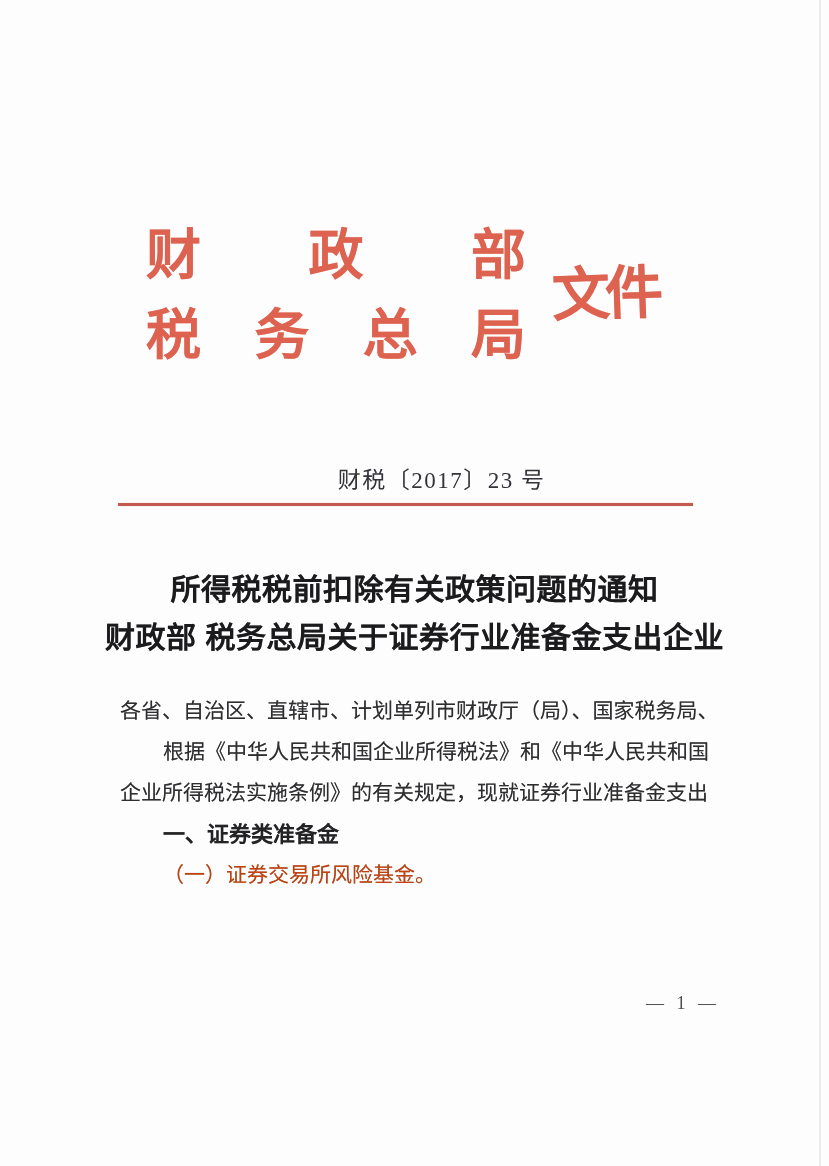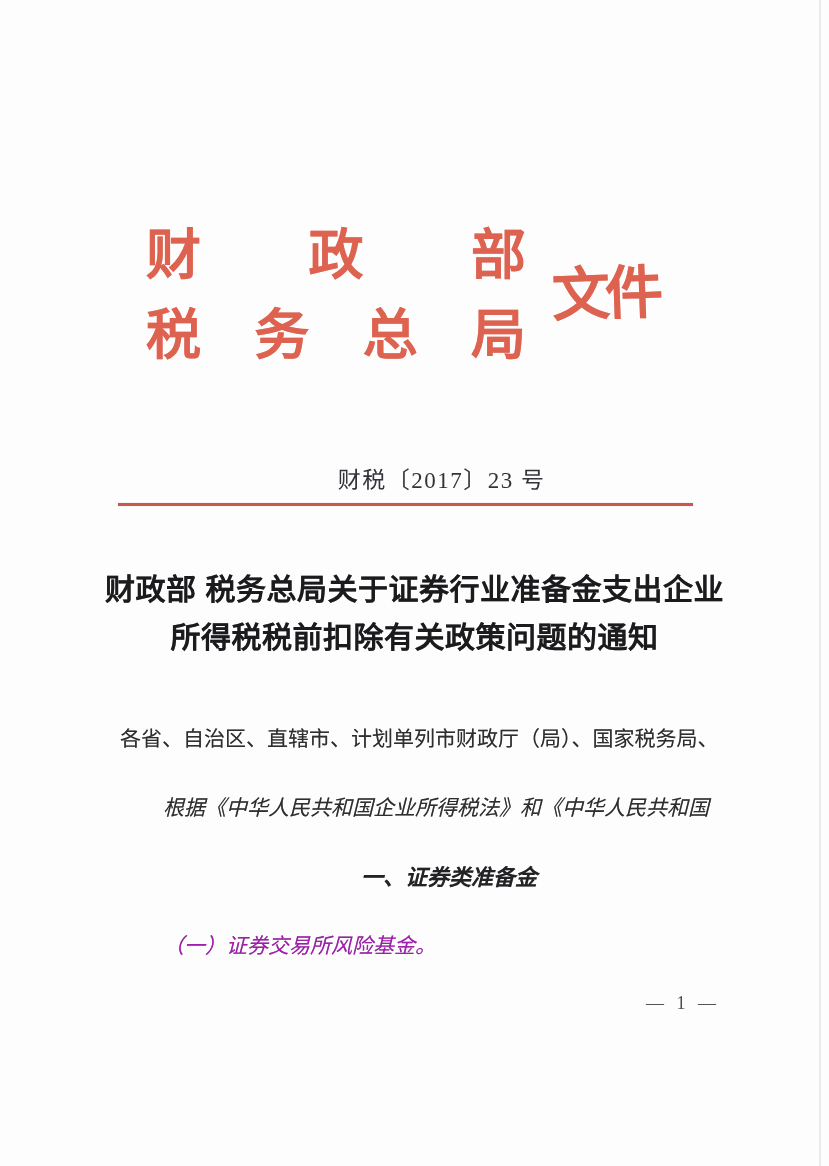"财政部 税务总局关于证券行业准备金支出企业" span.title-line { order: before "所得税税前扣除有关政策问题的通知" -> after "所得税税前扣除有关政策问题的通知" }
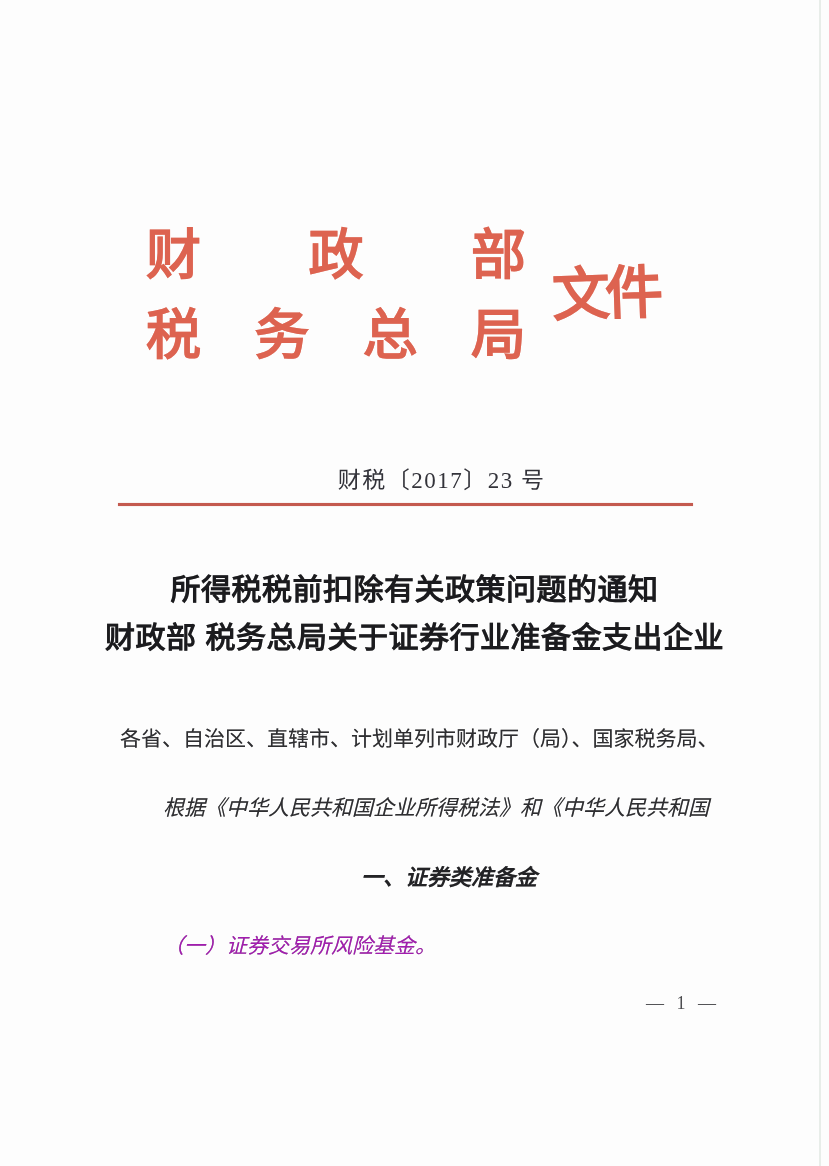"各省、自治区、直辖市、计划单列市财政厅（局）、国家税务局、" .line { margin-top: 28px -> none }
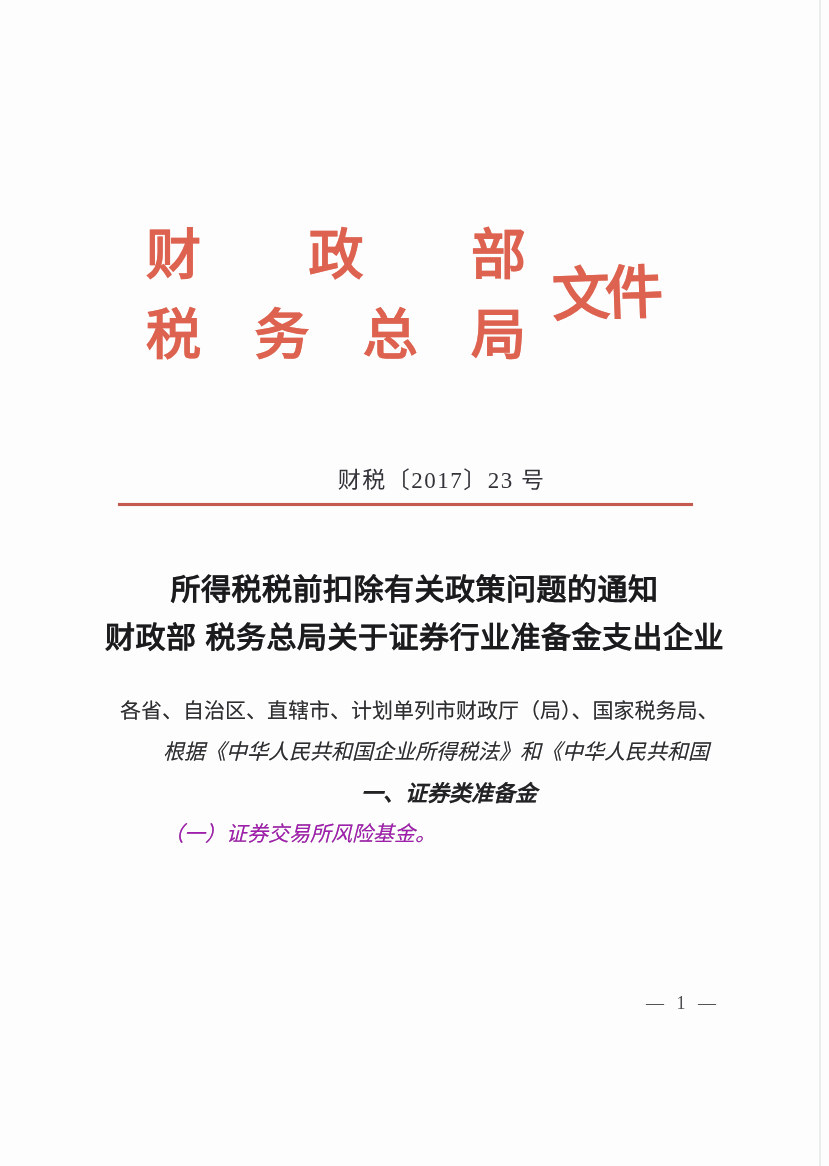"根据《中华人民共和国企业所得税法》和《中华人民共和国" .indent { font-style: italic -> none }
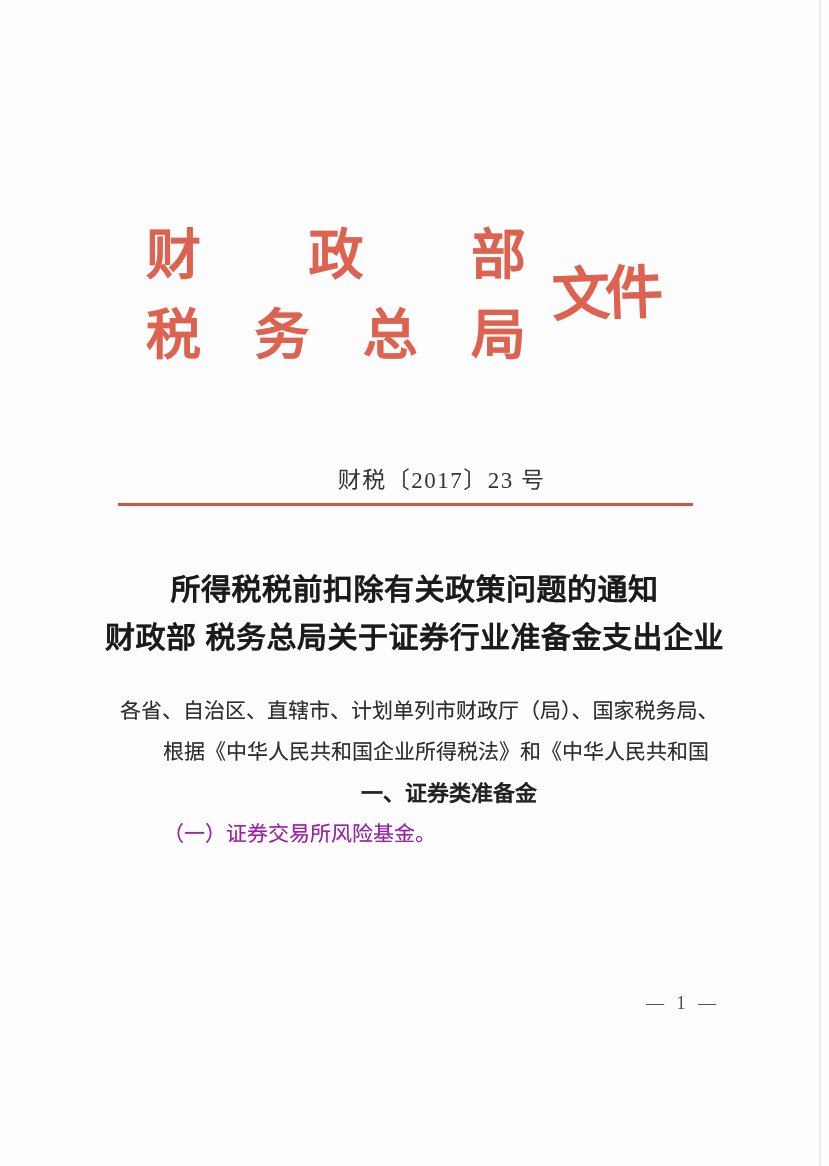"企业所得税法实施条例》的有关规定，现就证券行业准备金支出" div.line { html: none -> <div>企业所得税法实施条例》的有关规定，现就证券行业准备金支出</div> }
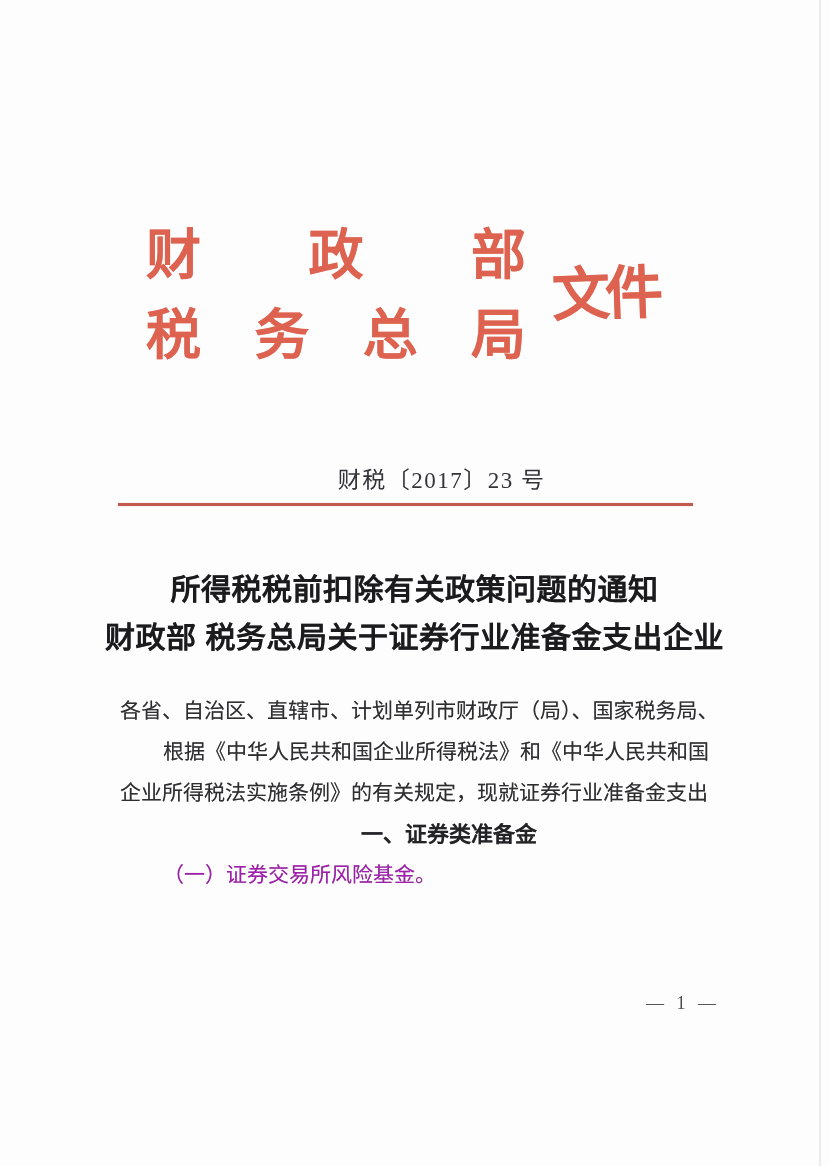"一、证券类准备金" .sec-heading { text-align: center -> none }
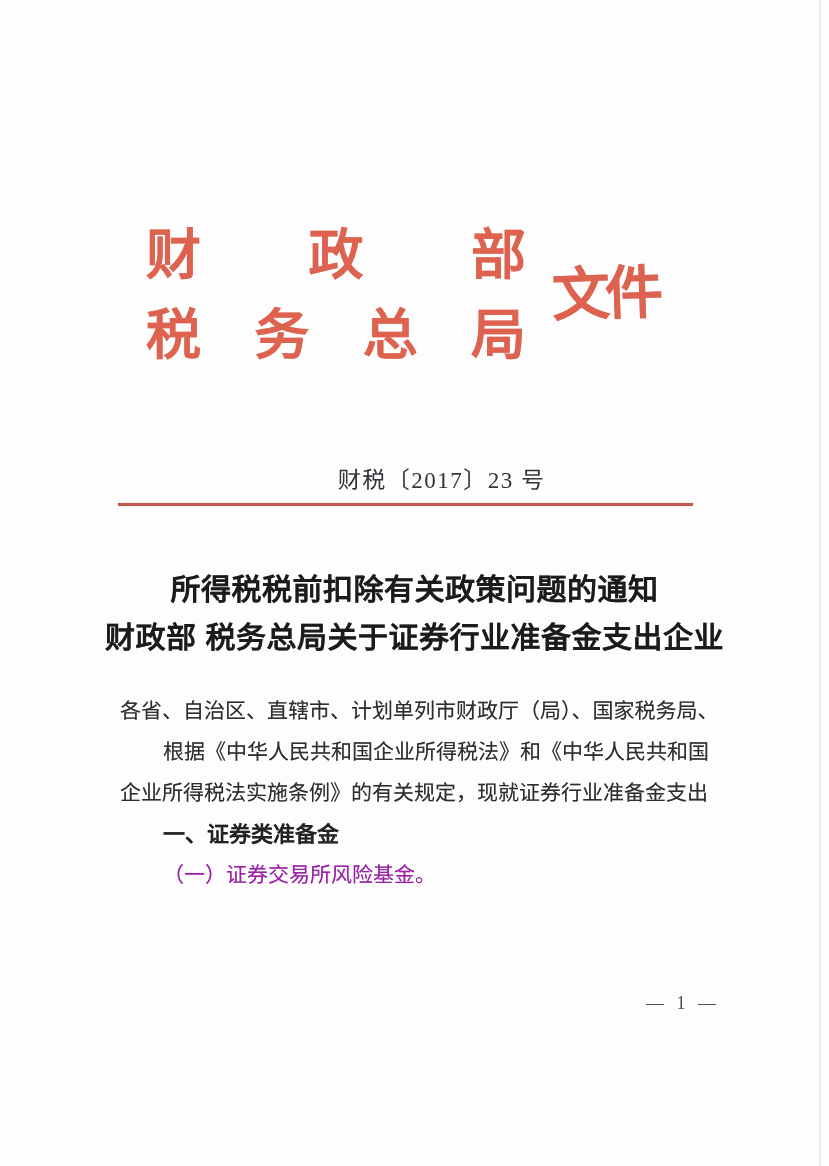"（一）证券交易所风险基金。" .kai { color: #a21caf -> #c2410c }
